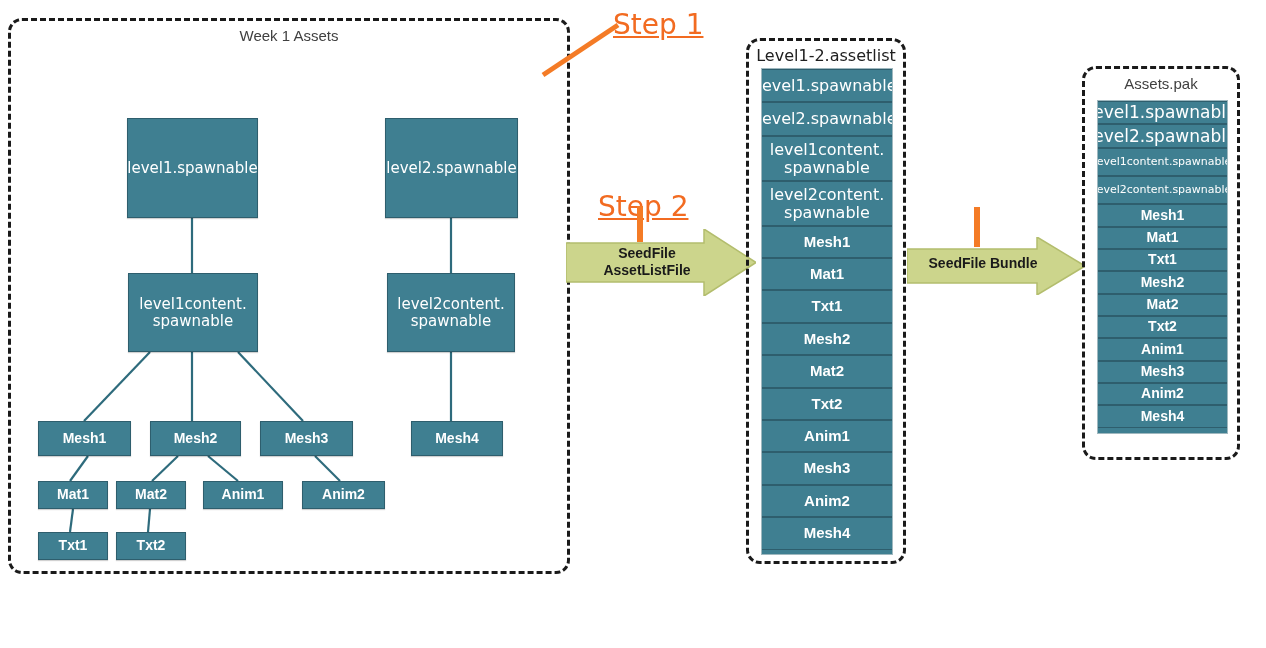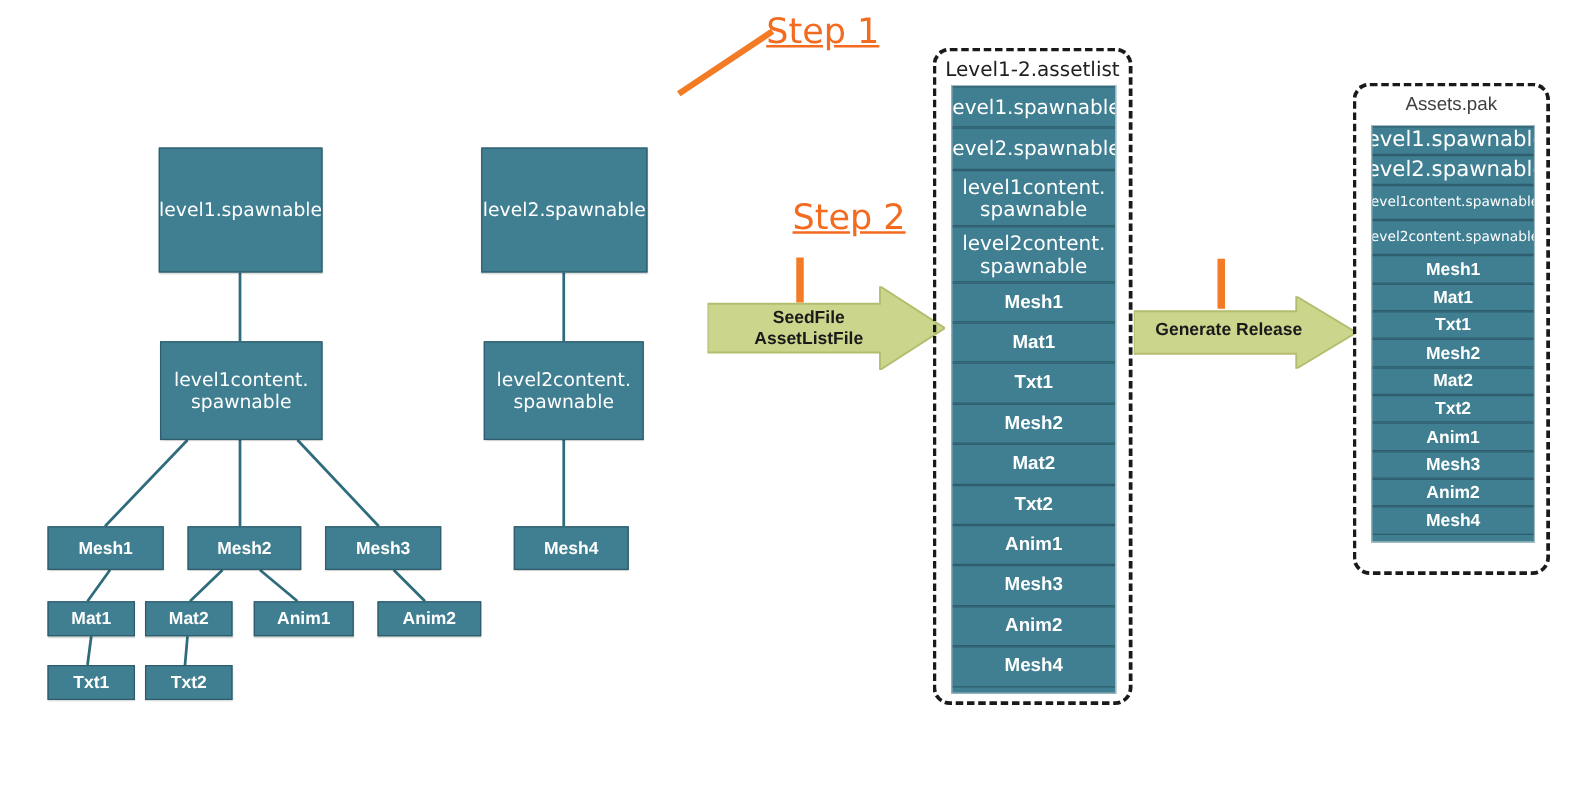"Week 1 Assets" div.dashed-box { html: none -> <div> <div>Week 1 Assets</div> </div> }
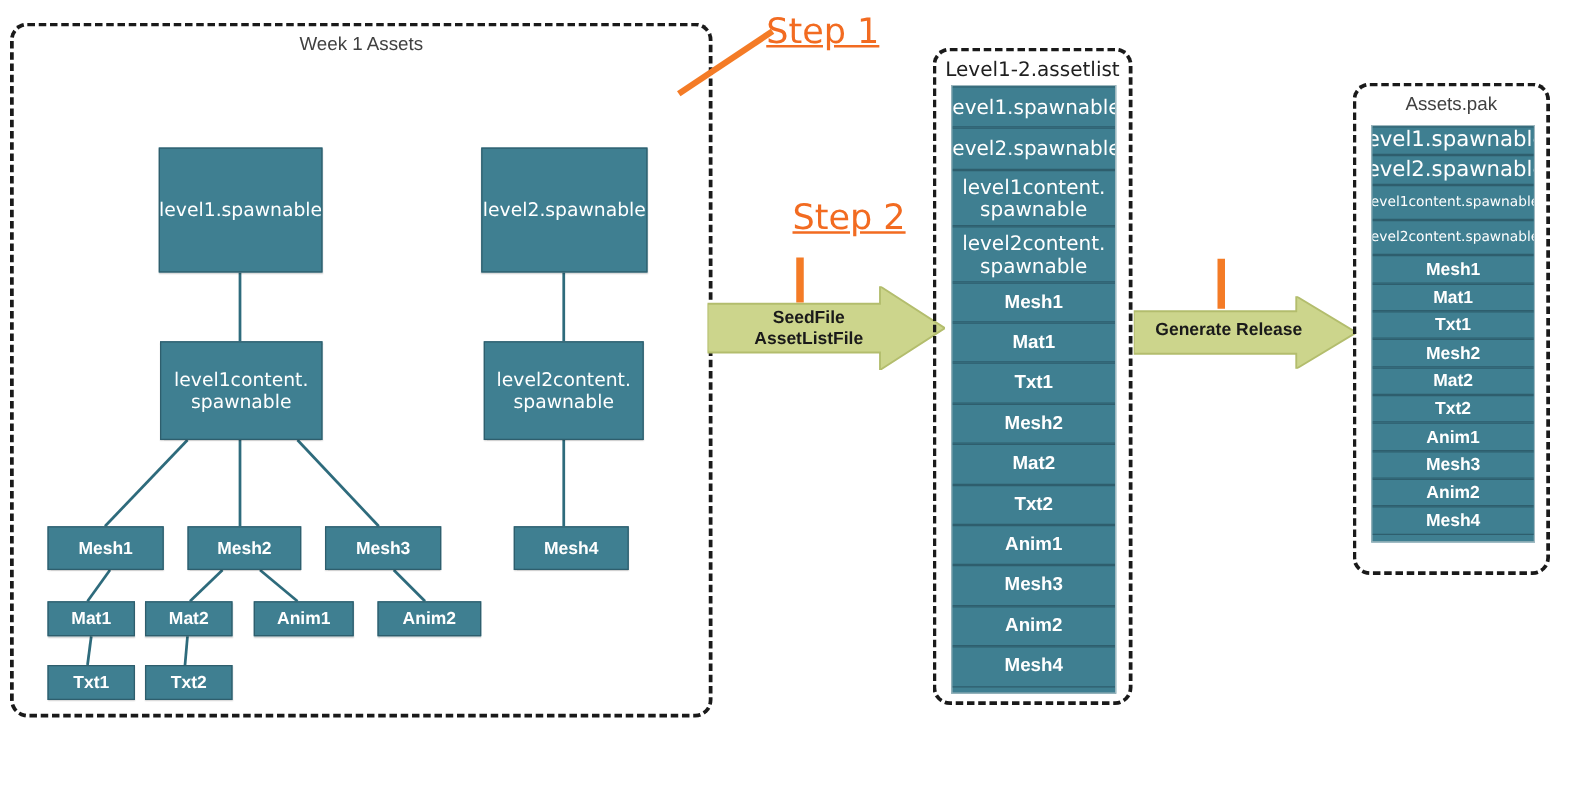"Step 2" div.step-label { margin-left: 36px -> none; top: 157px -> 190px }
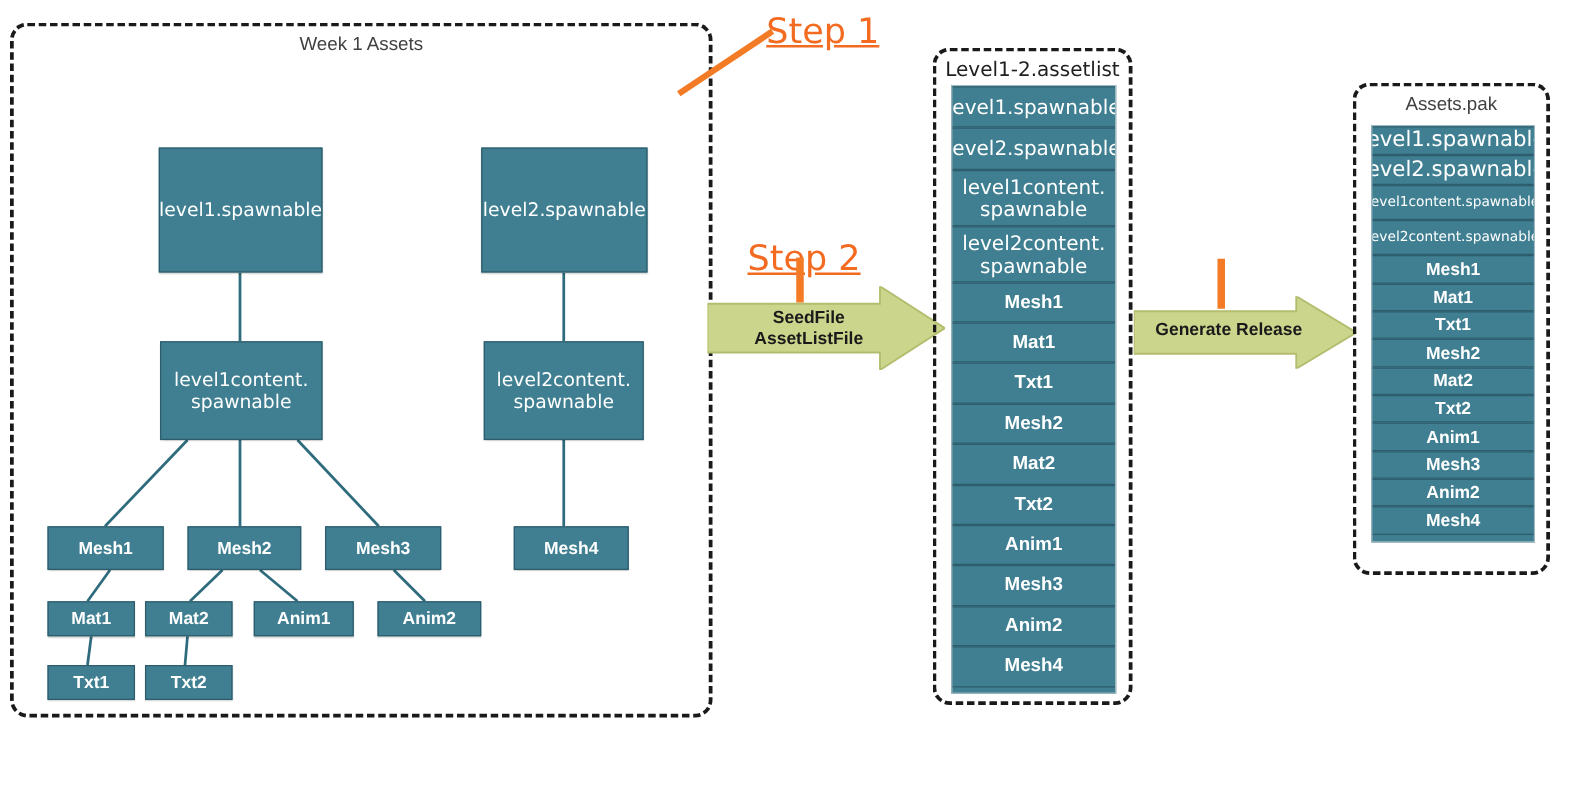"Generate Release" div.chevron-label { text: Generate Release -> SeedFile Bundle }
